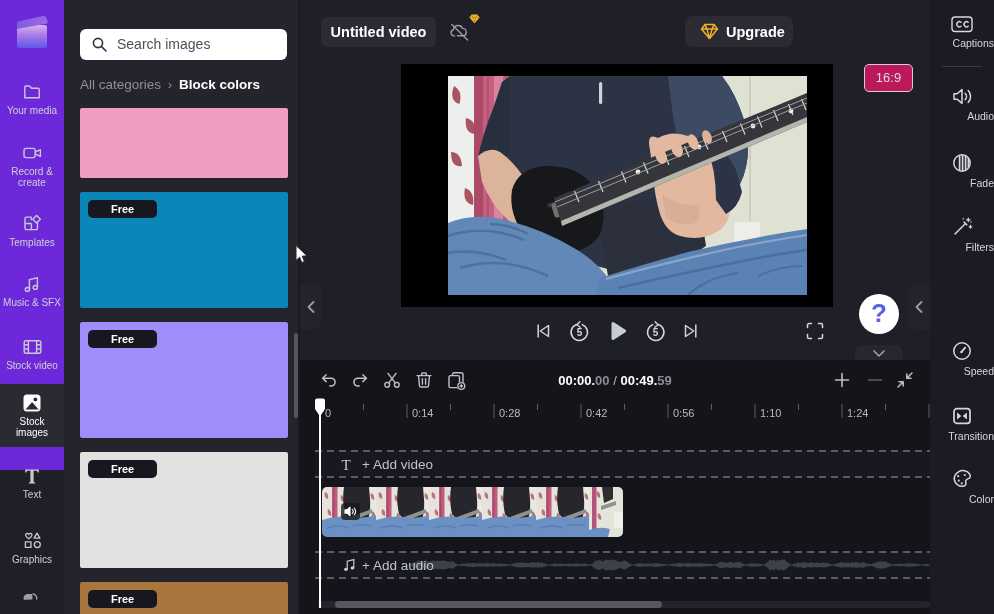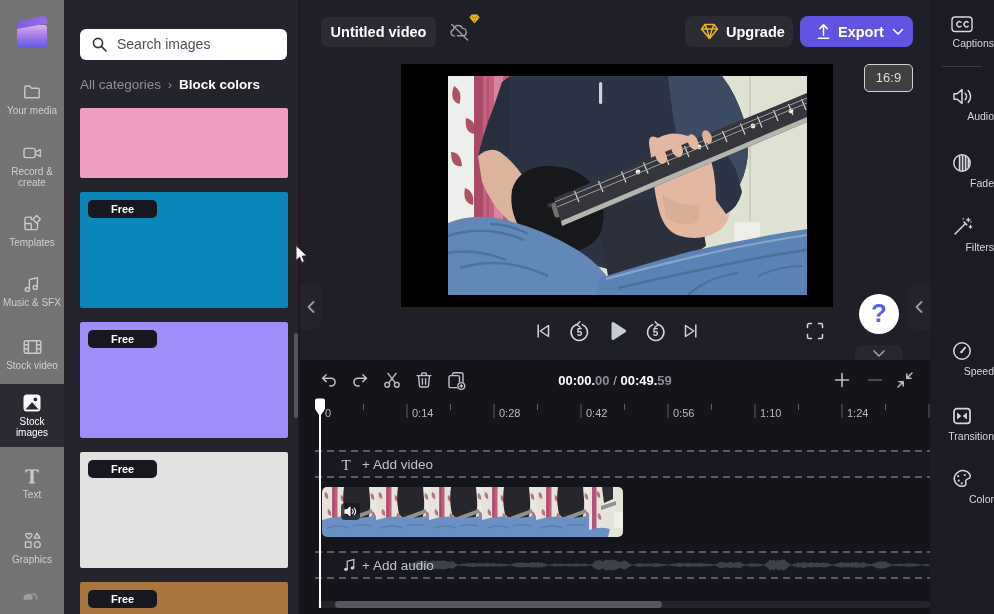"Export" div.abs { html: <div> <svg> <path></path> </svg> <span>Export</span> <svg> <path></path> </svg> </div> -> none }
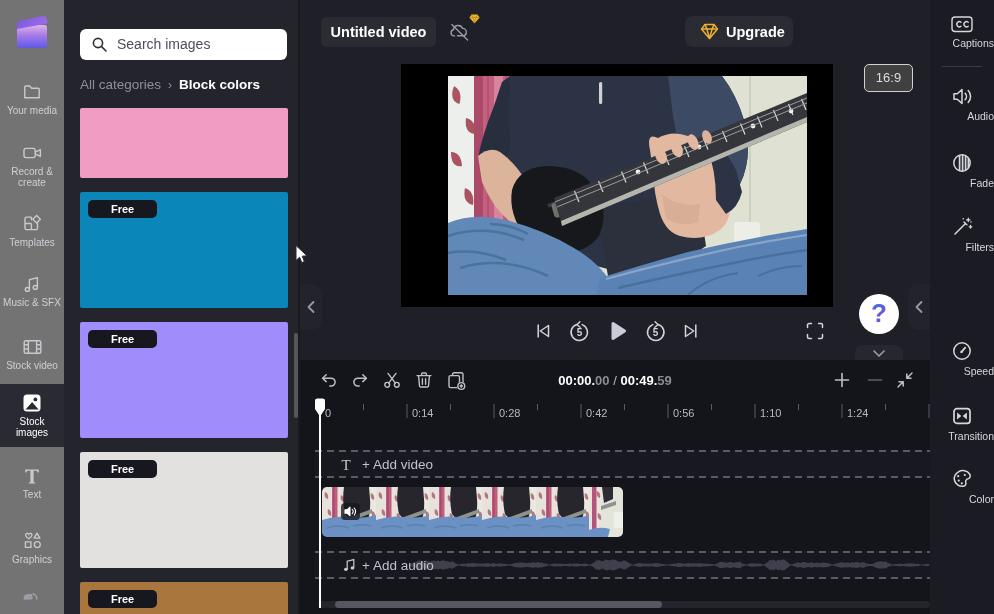"16:9" div.abs { background: #404040 -> #be185d }
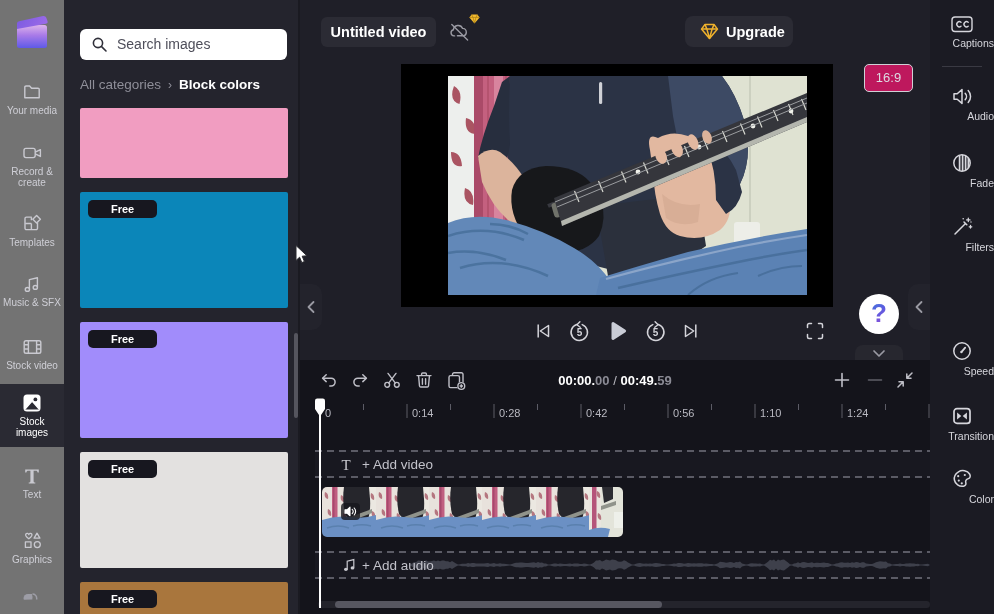"Your media" #nav { background: #737373 -> #6d28d9; height: 614px -> 470px }
